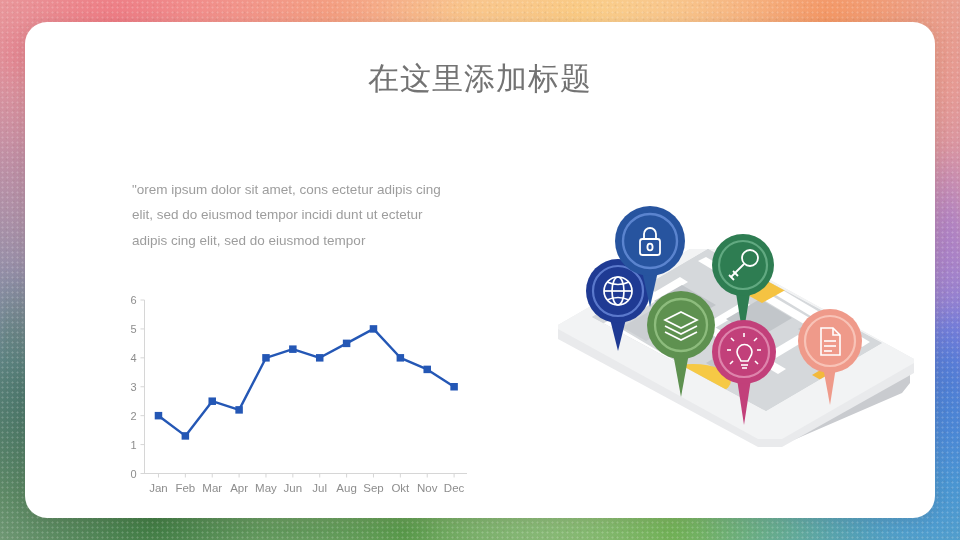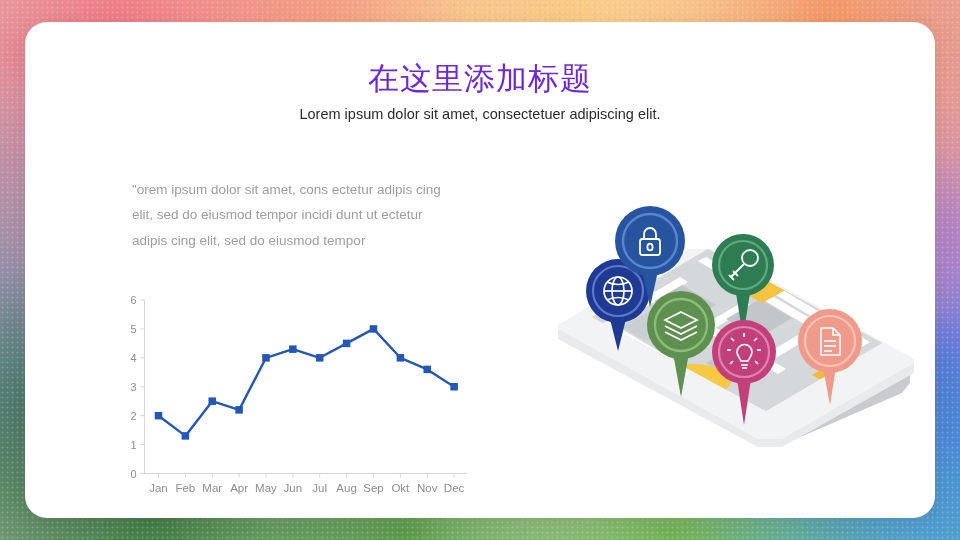"在这里添加标题" #title { color: #6d28d9 -> #737373 }
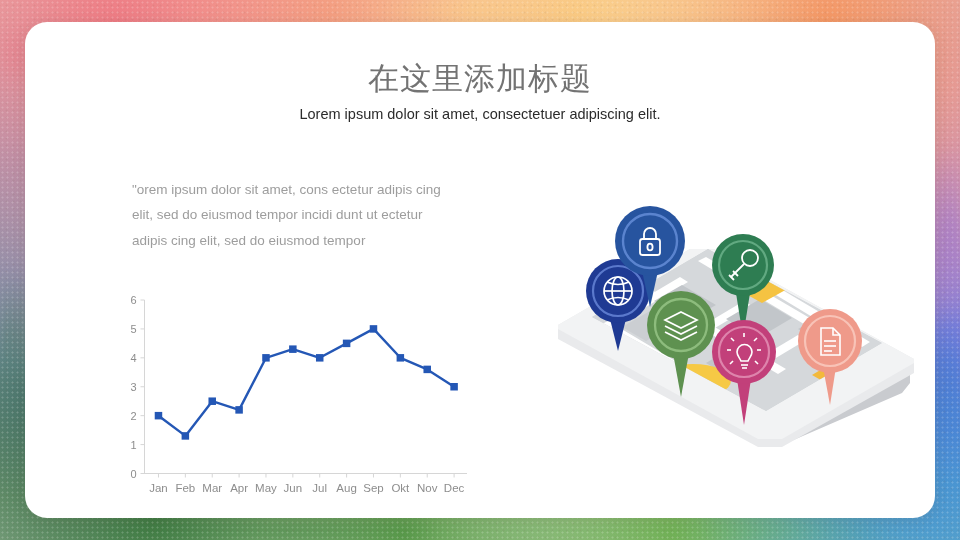"Lorem ipsum dolor sit amet," div { html: <div>Lorem ipsum dolor sit amet, consectetuer adipiscing elit.</div> -> none }
